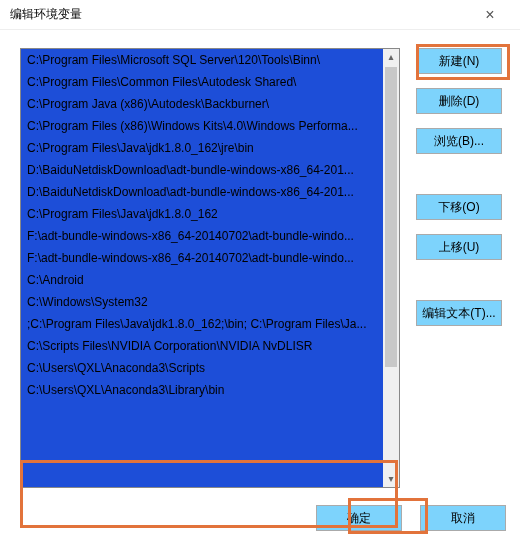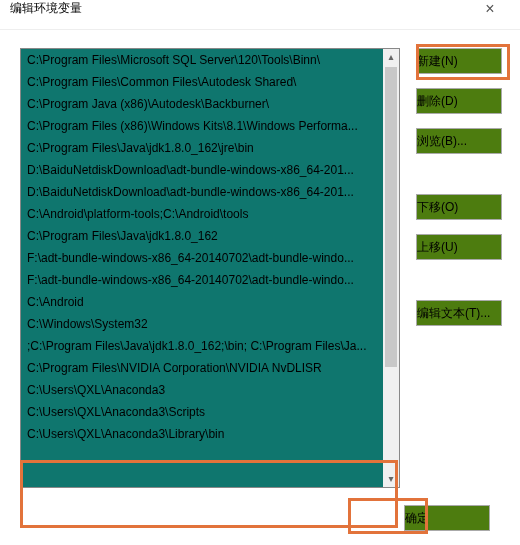"编辑环境变量" .titlebar { align-items: none -> center }
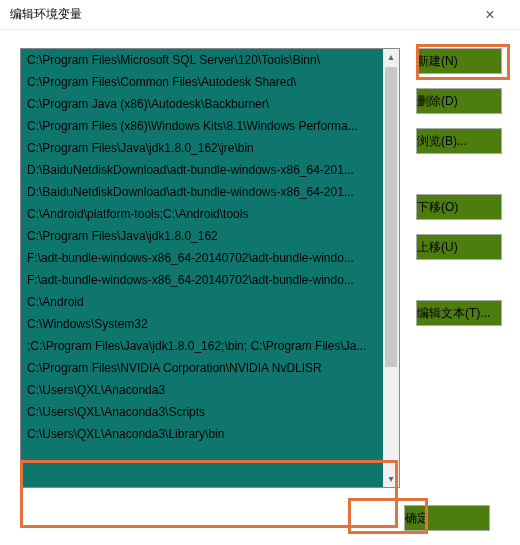"C:\Program Files\Microsoft SQL" .listbox { background: #0f766e -> #1d4ed8 }
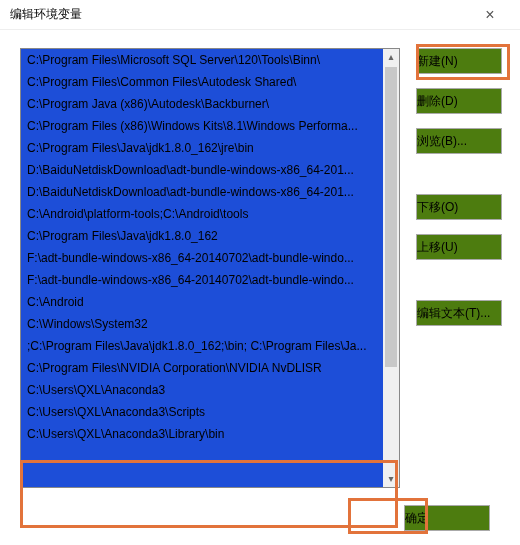"新建(N)" .btn { background: #4d7c0f -> #7dd3fc; text-align: left -> center }
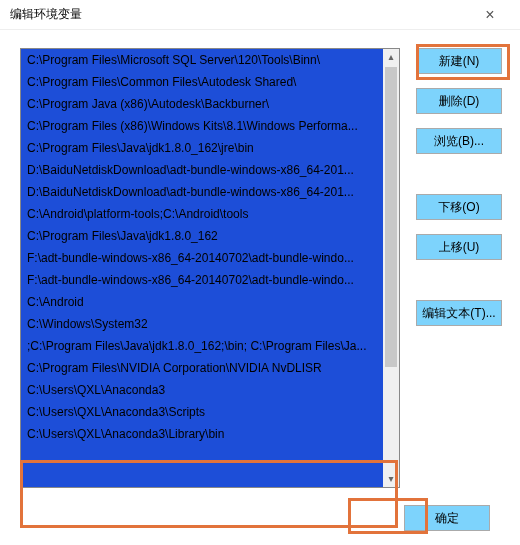"C:\Program Files (x86)\Windows" div.list-item { text: 8.1 -> 4.0 }
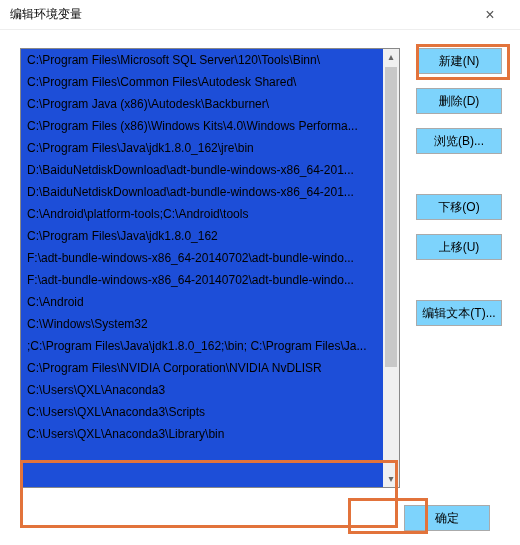"C:\Android\platform-tools;C:\Android\too" div.list-item { html: <div>C:\Android\platform-tools;C:\Android\tools</div> -> none }
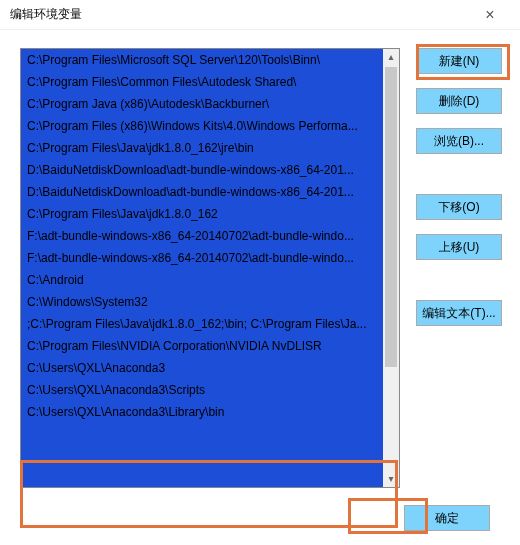"C:\Program Files\NVIDIA" div.list-item { text: Program -> Scripts }
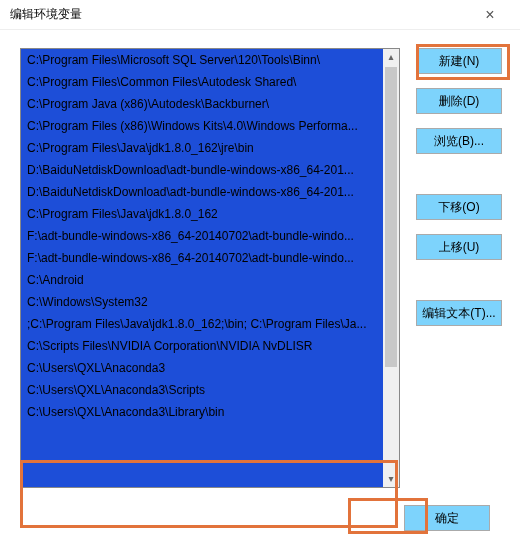"C:\Users\QXL\Anaconda3" div.list-item { html: <div>C:\Users\QXL\Anaconda3</div> -> none }
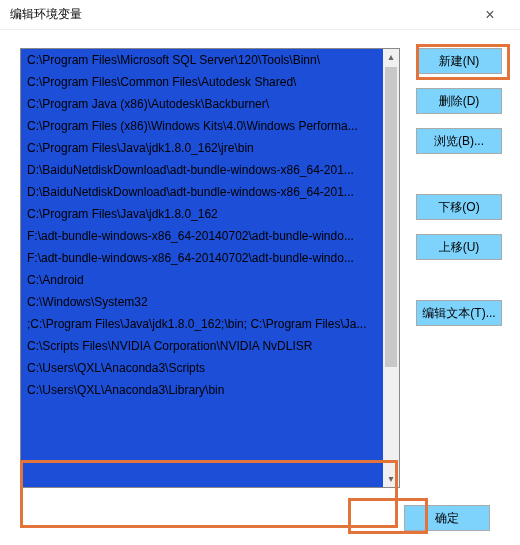"确定" .footer-btns { right: 30px -> 14px }
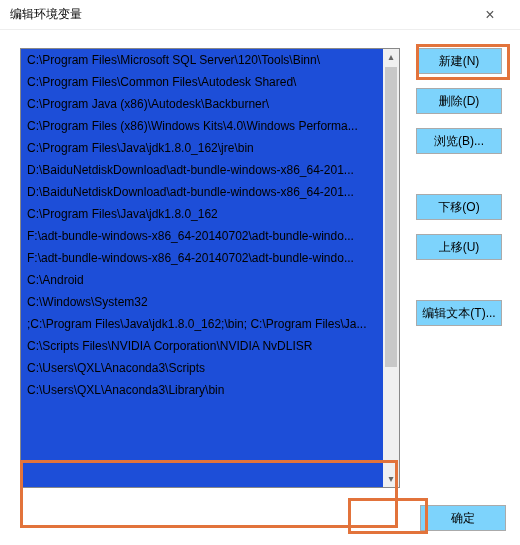"取消" div.btn { html: none -> <div>取消</div> }
